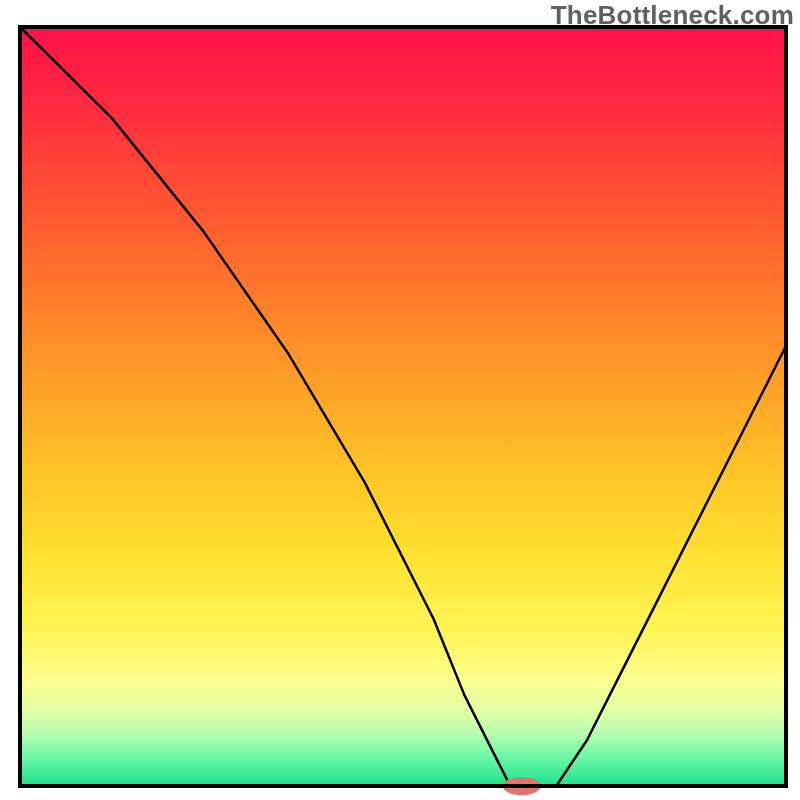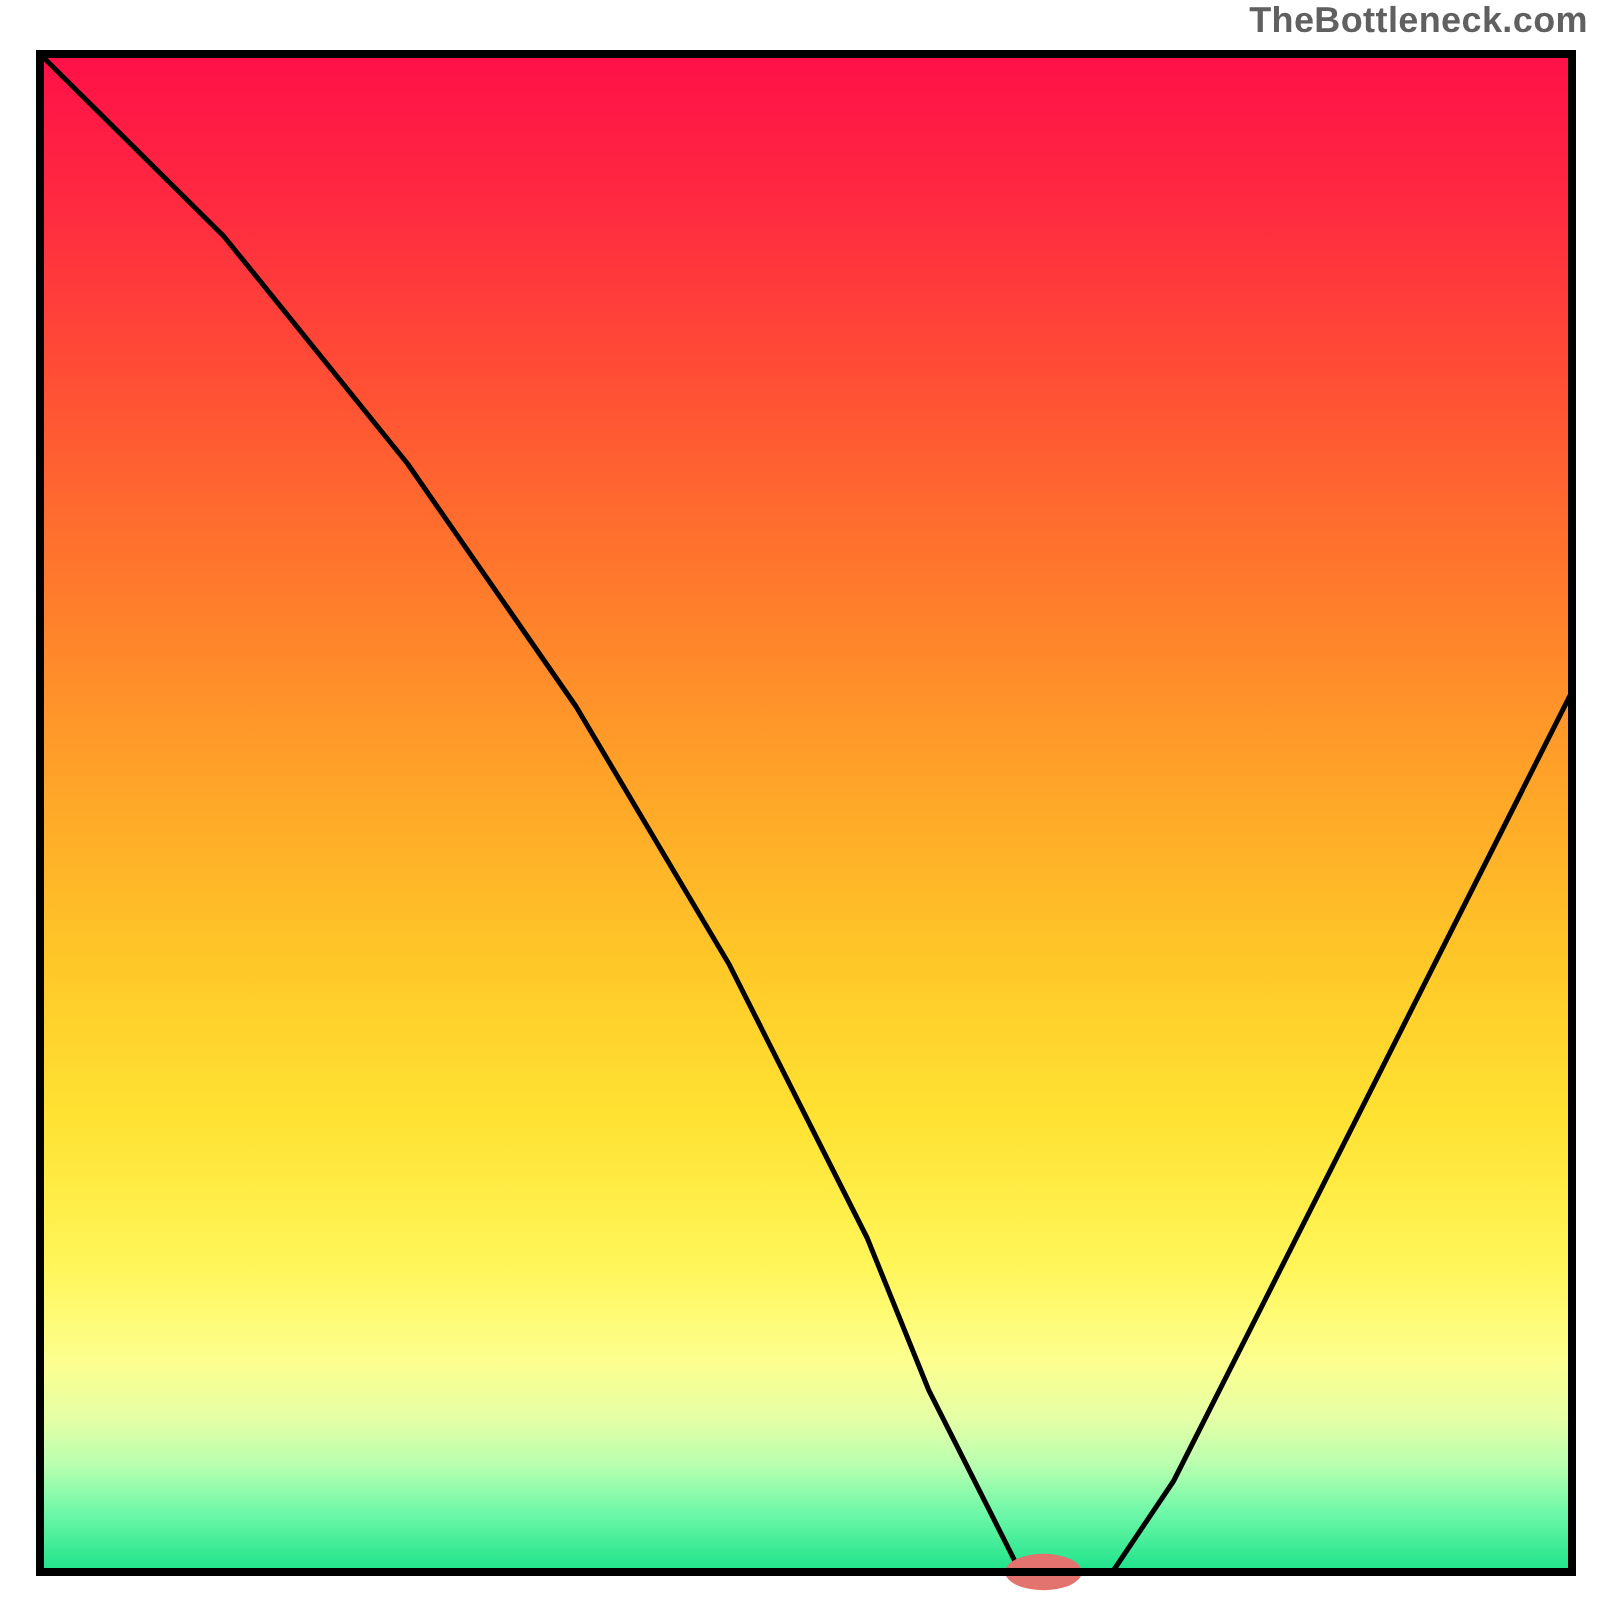"TheBottleneck.com" .watermark { font-size: 18px -> 26px }
